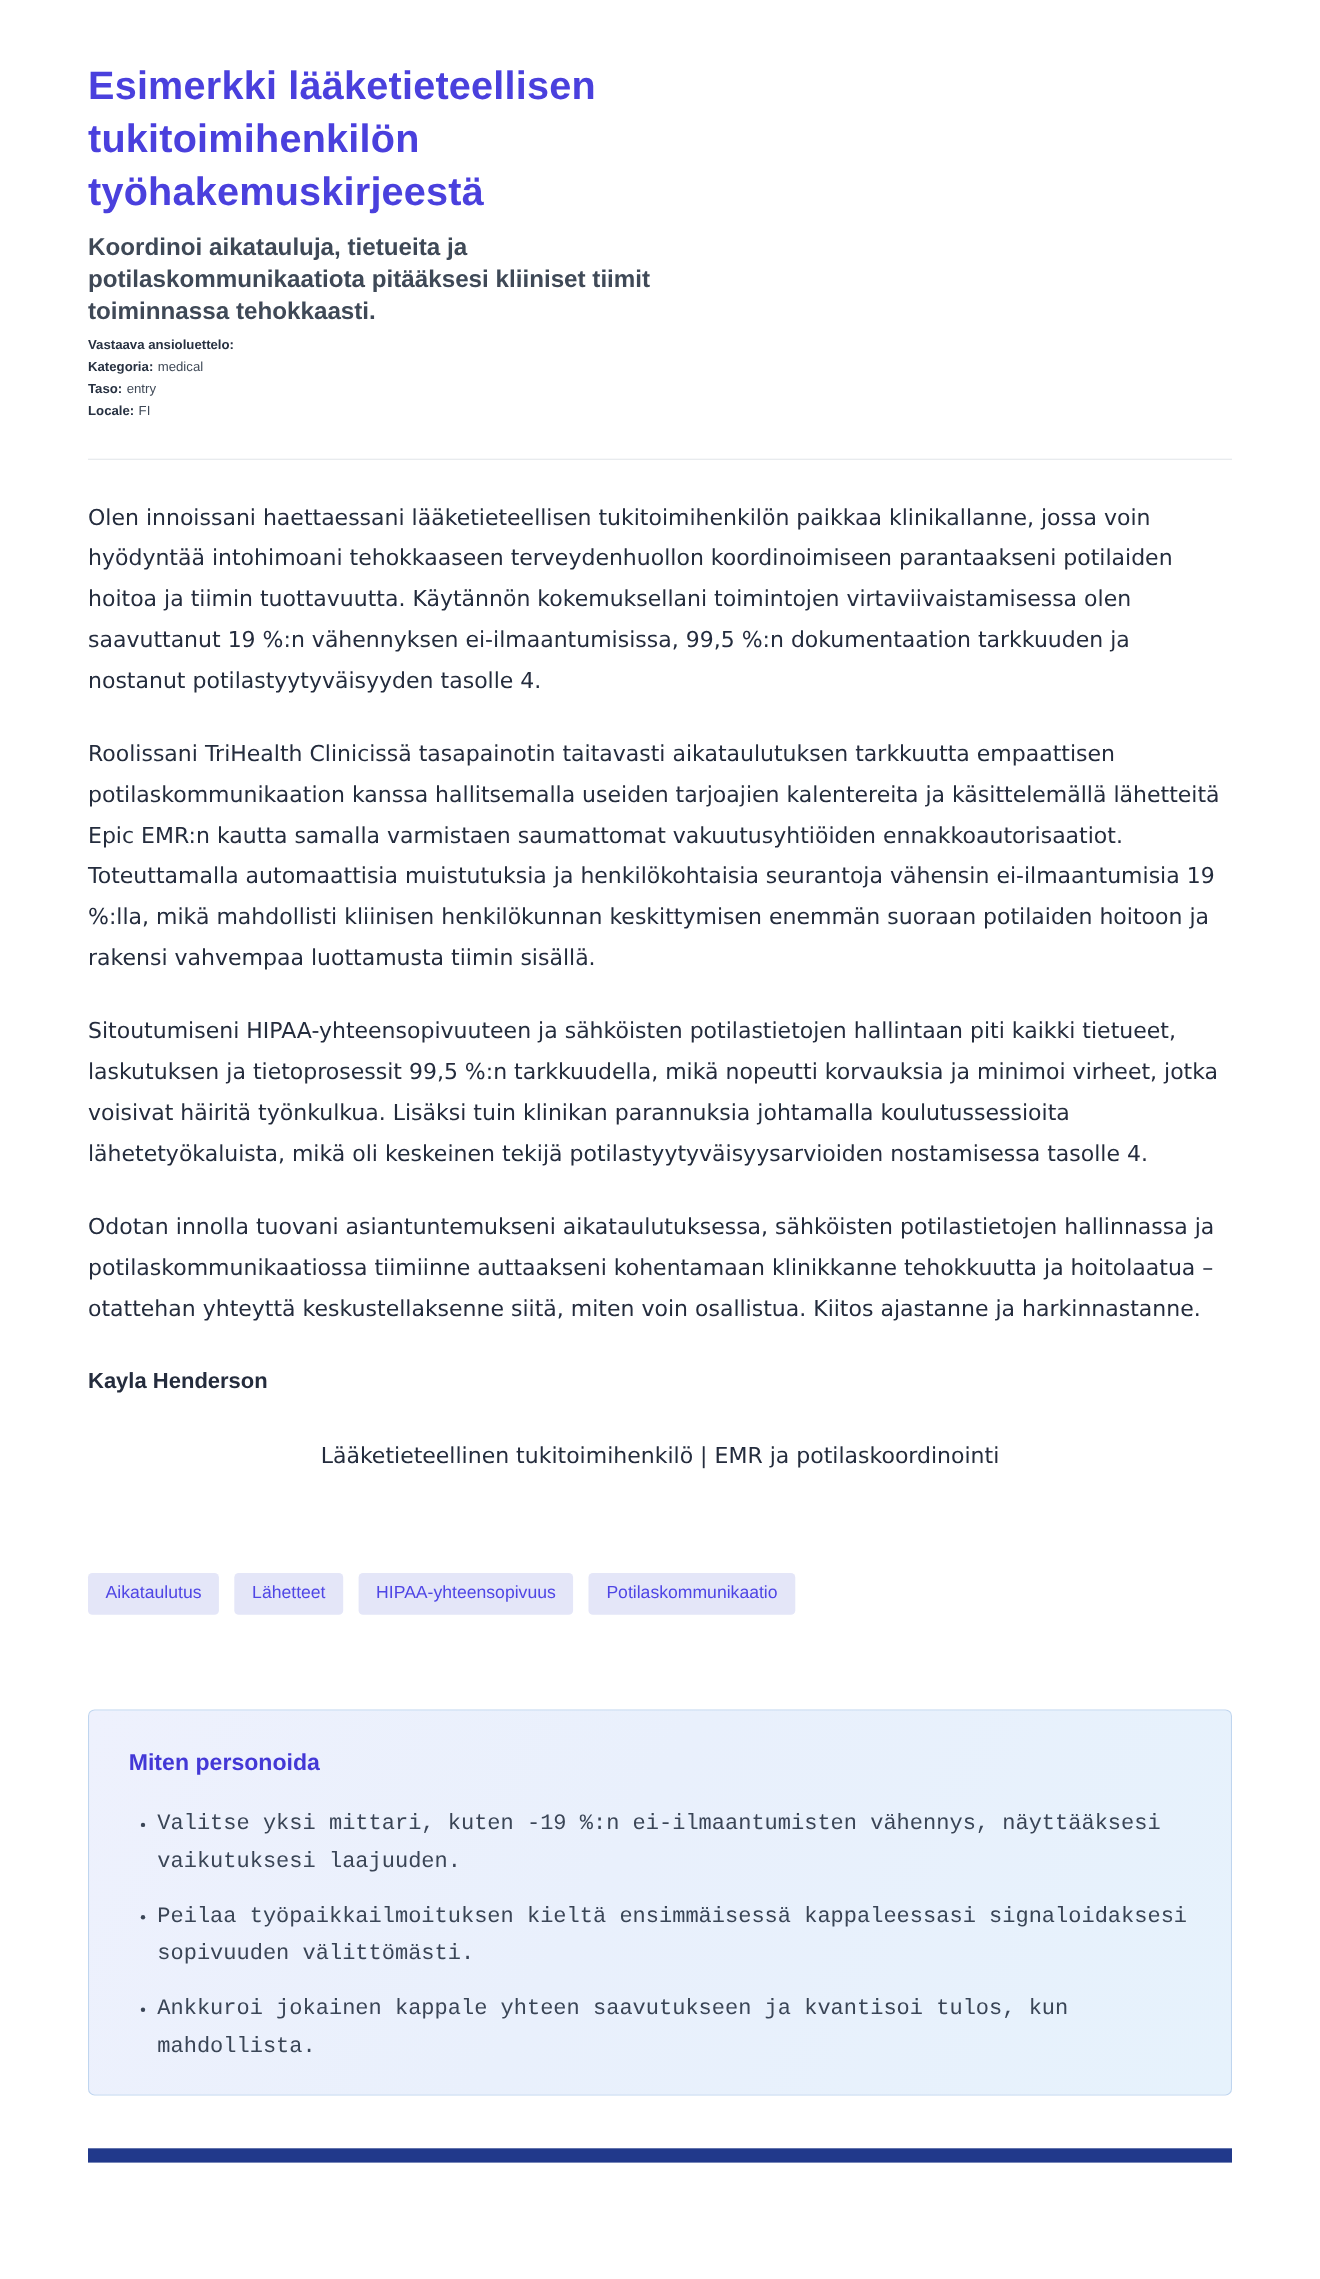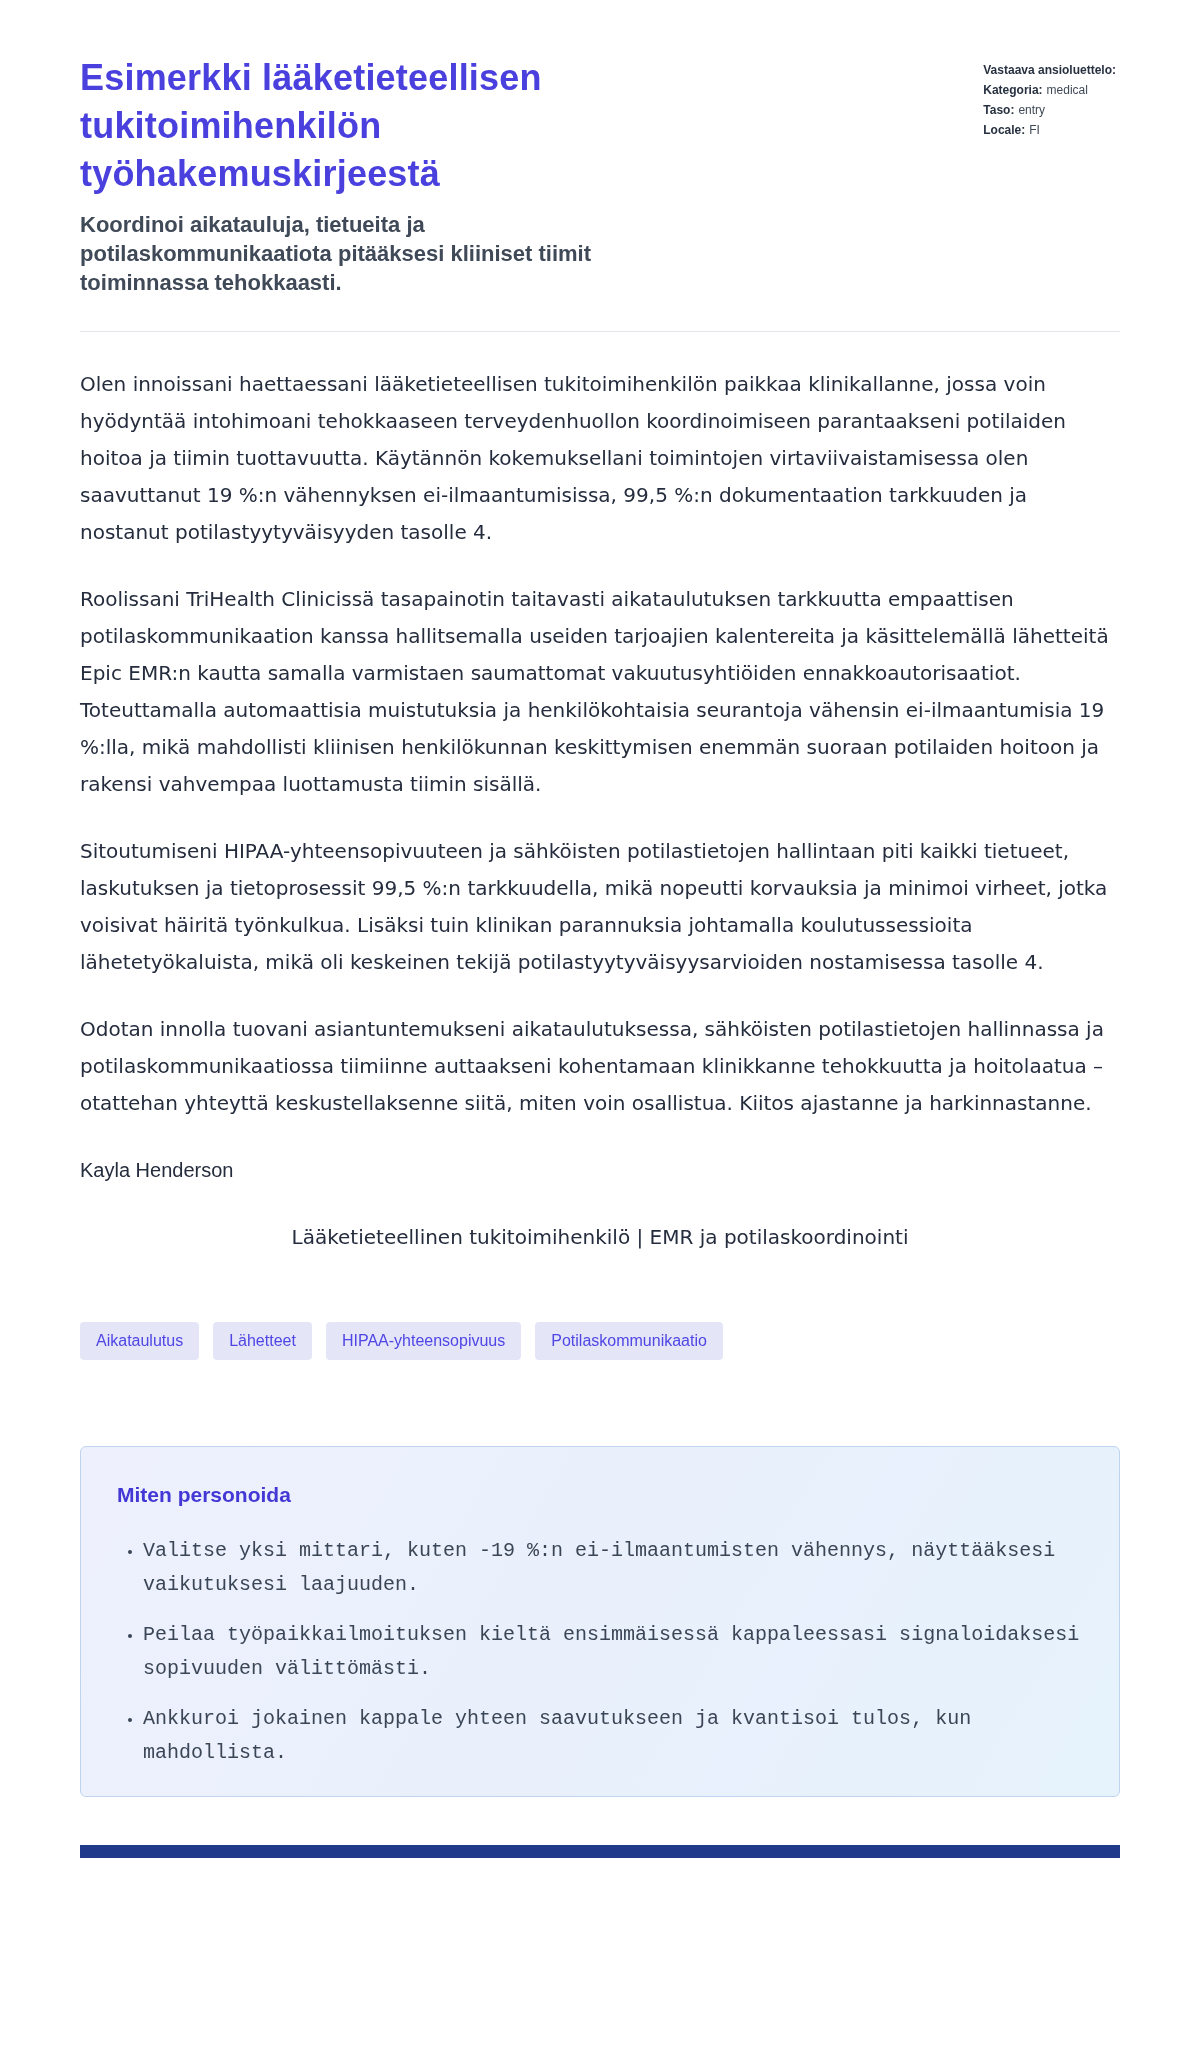"Esimerkki lääketieteellisen" .header { flex-direction: none -> column }
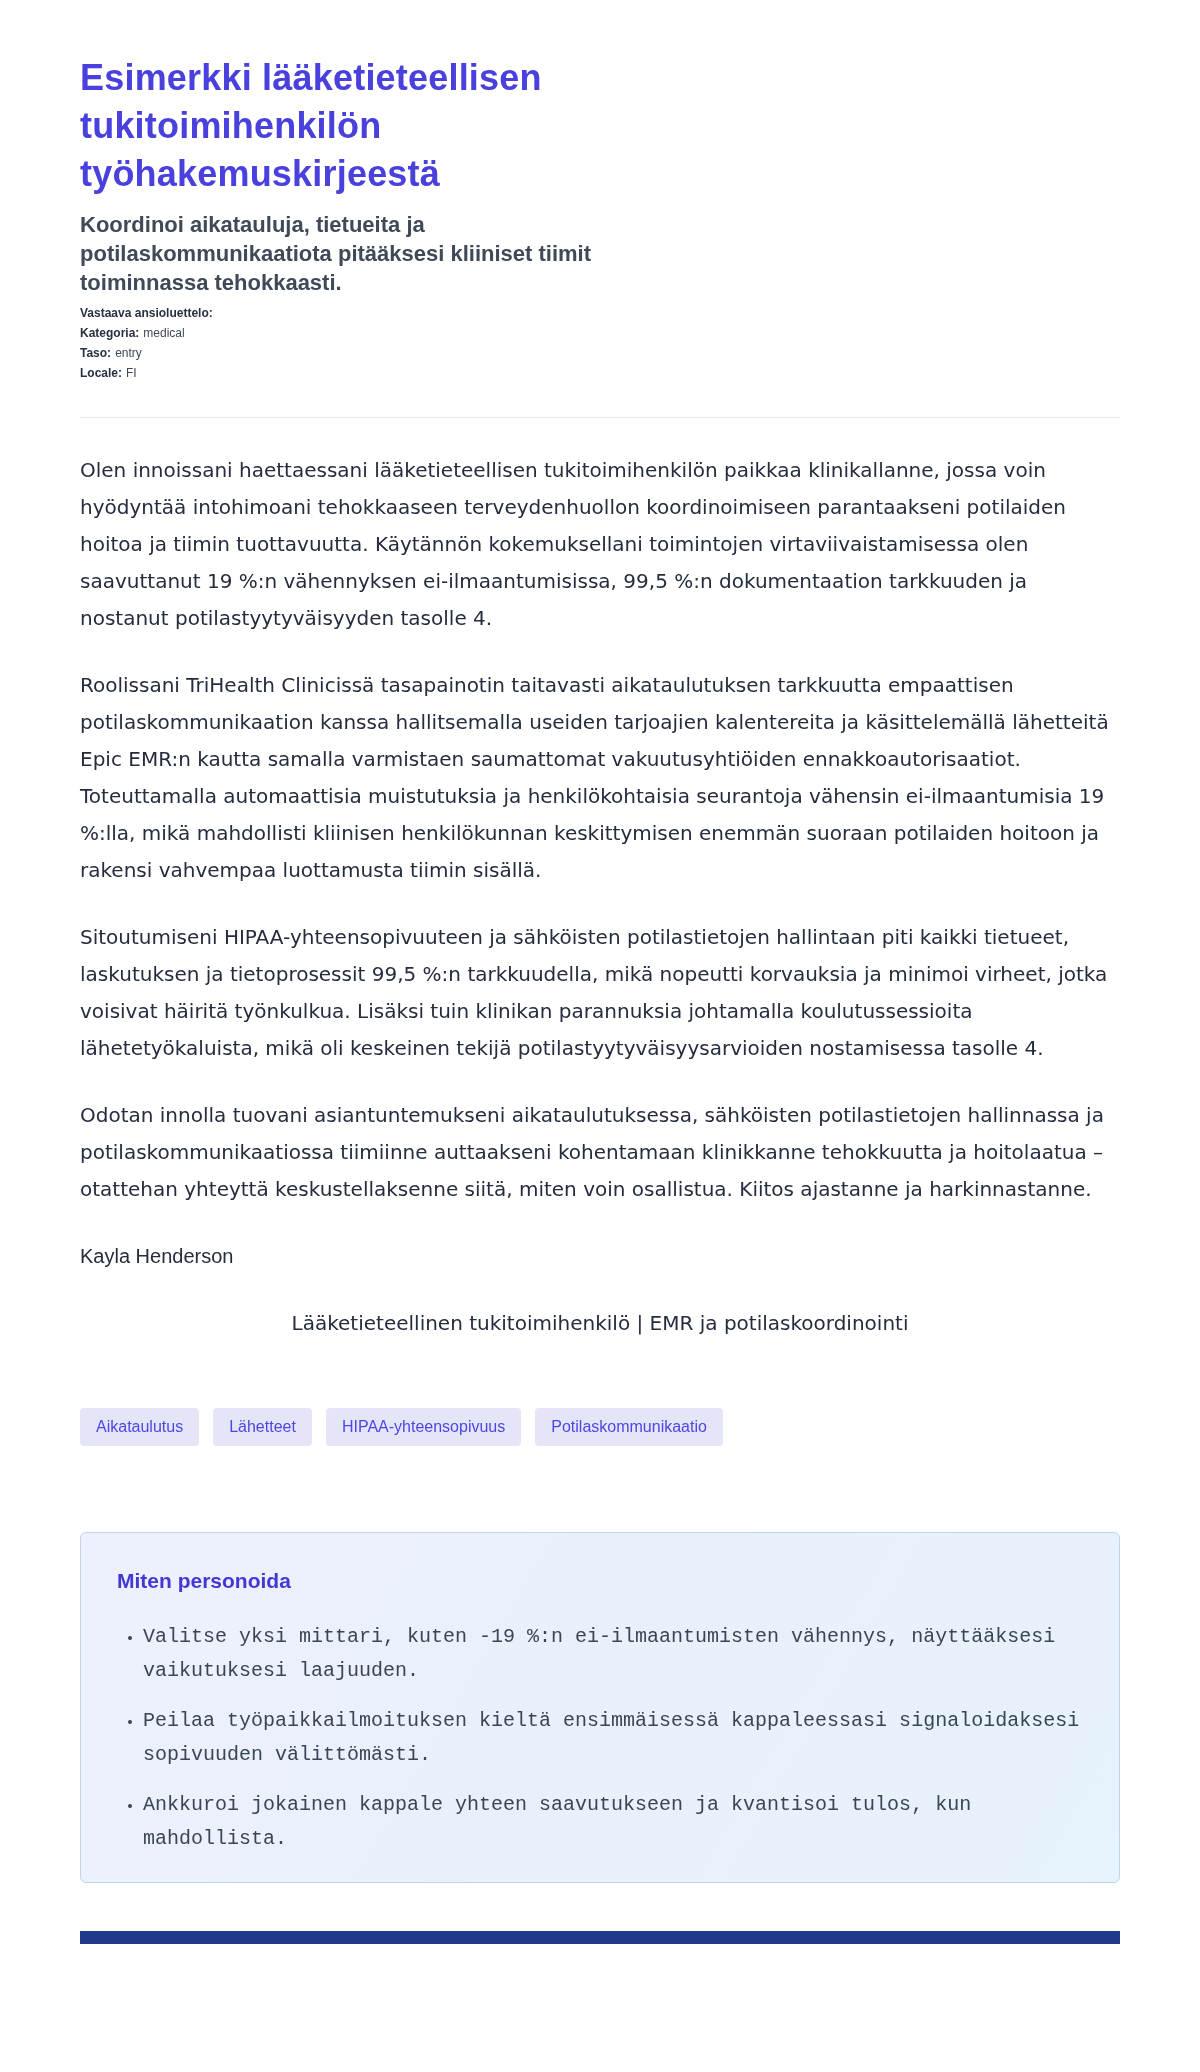"Kayla Henderson" .signature-name { font-weight: 400 -> 700 }
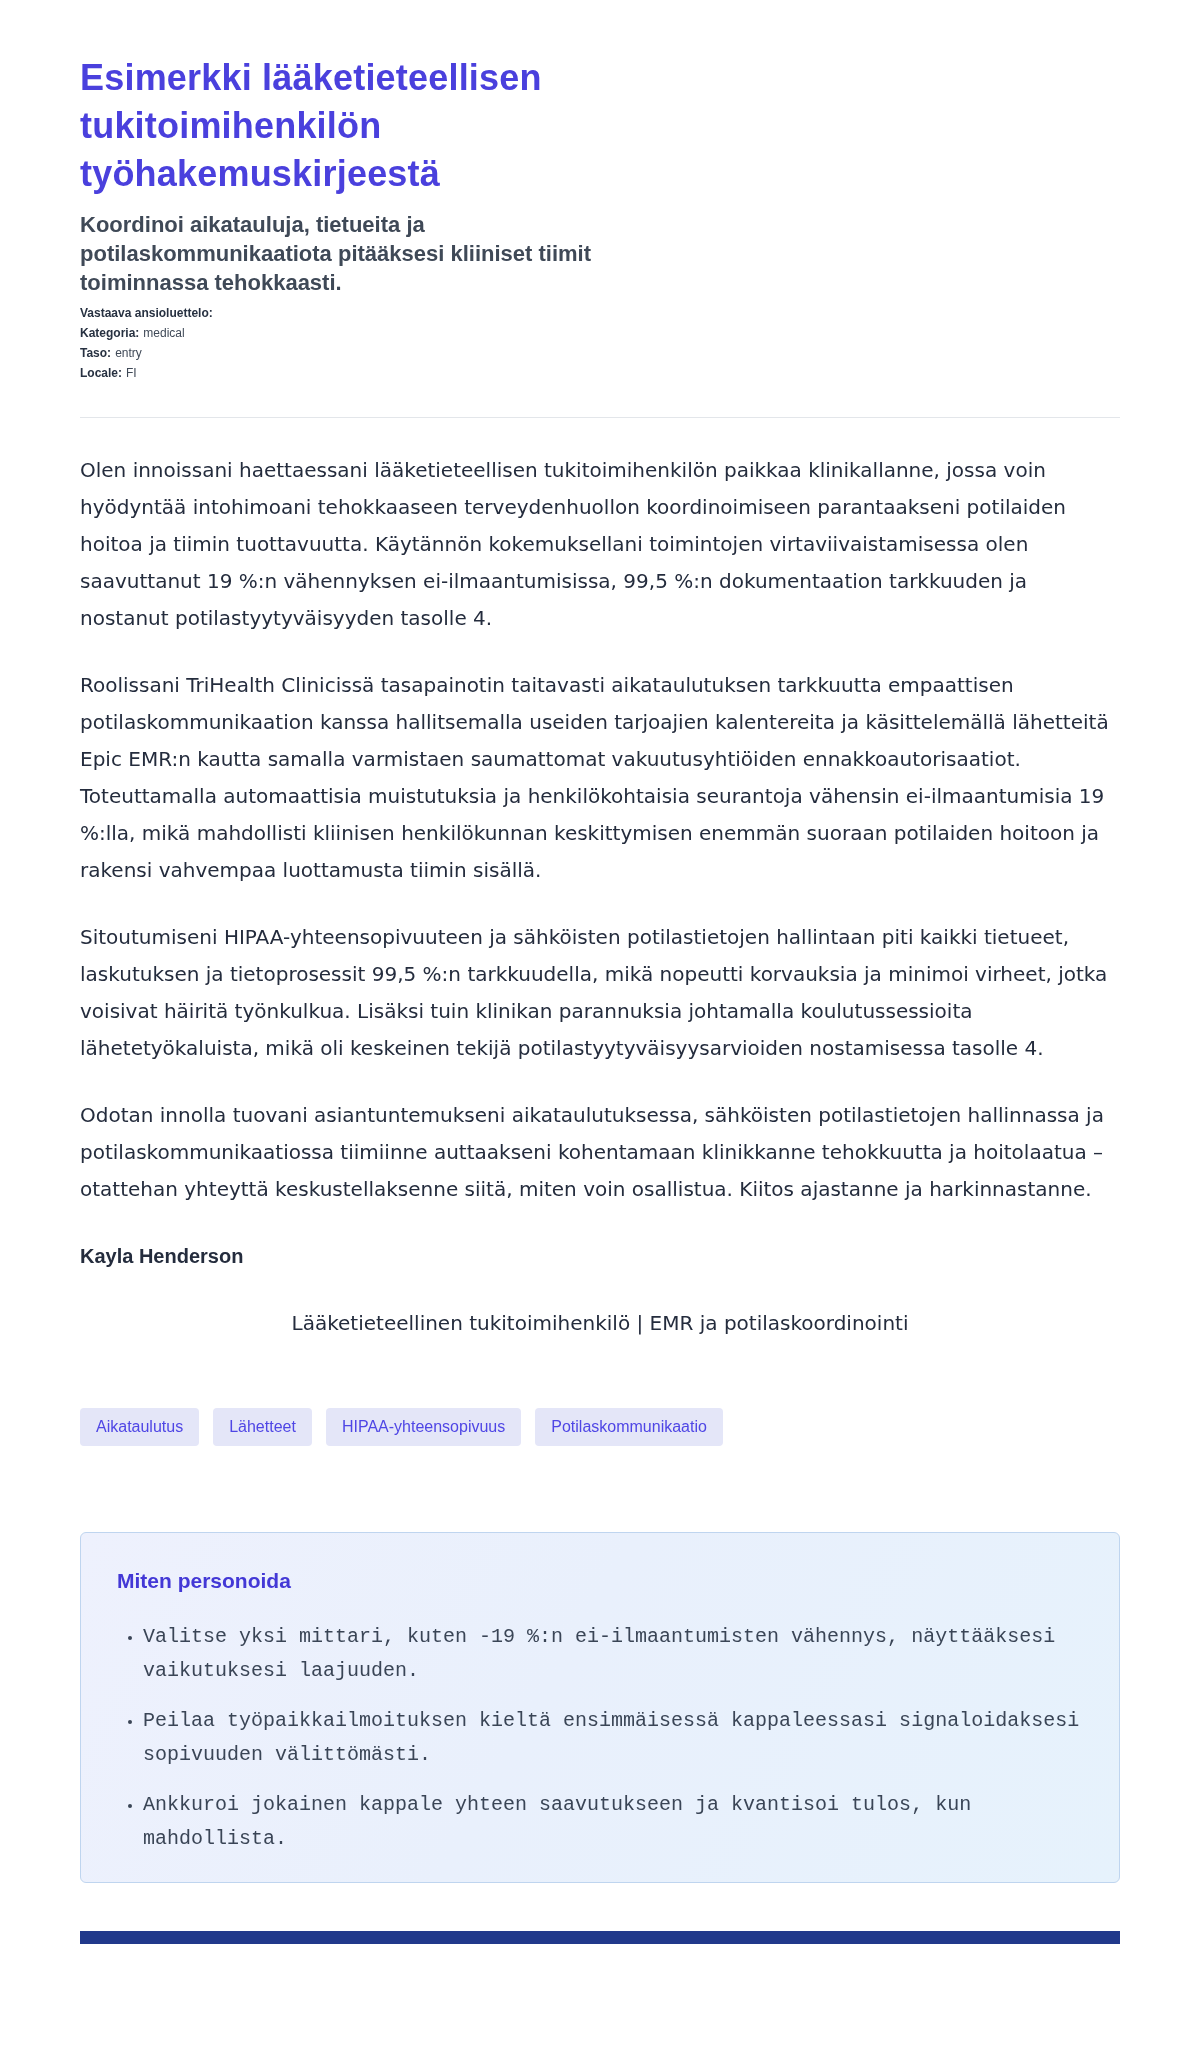"Aikataulutus" .tags { margin-top: 66px -> 88px }
